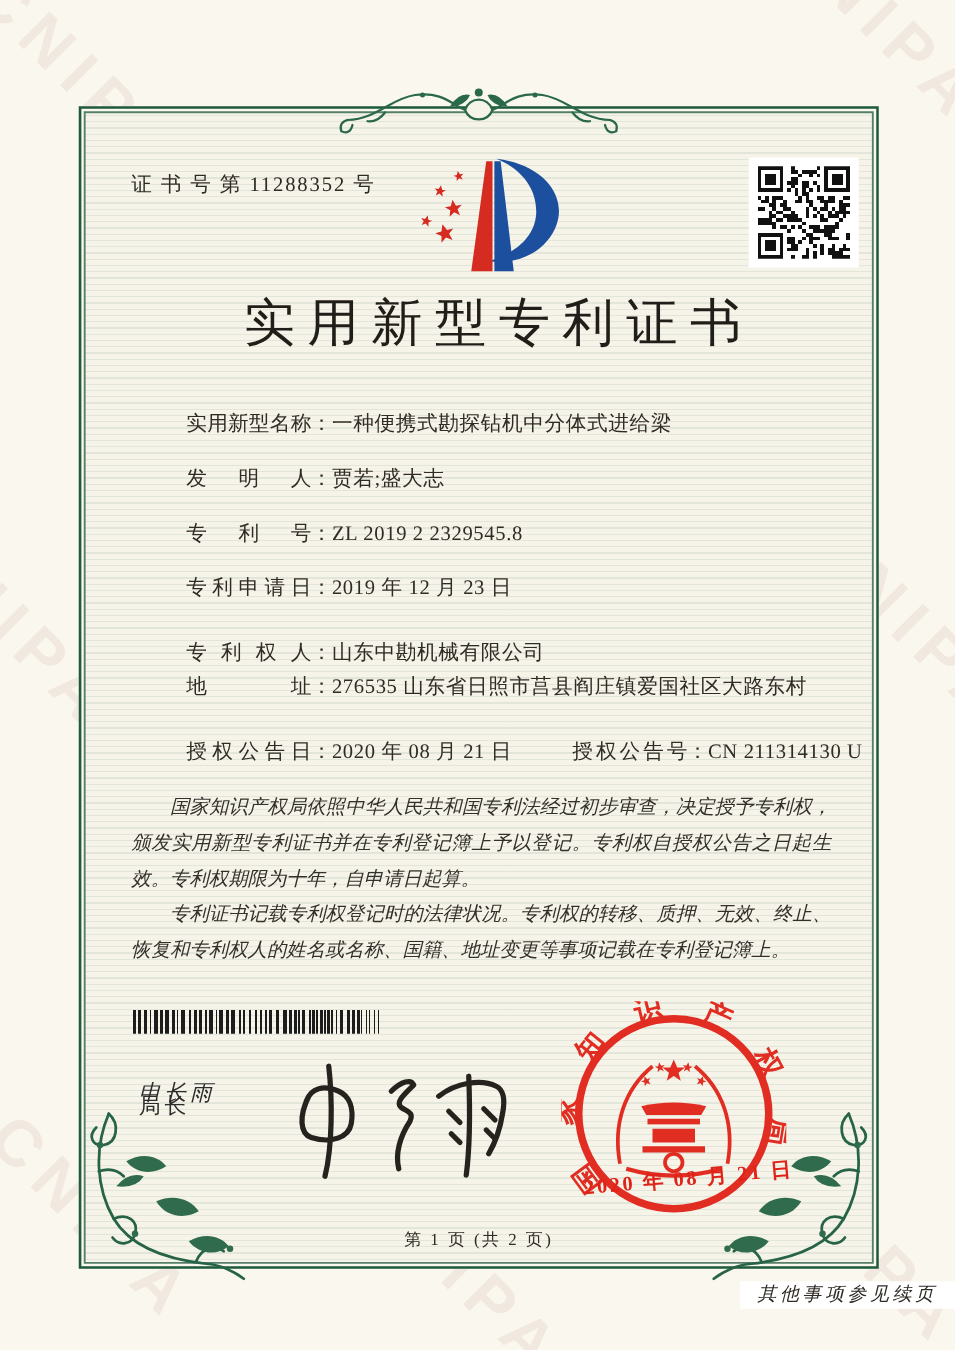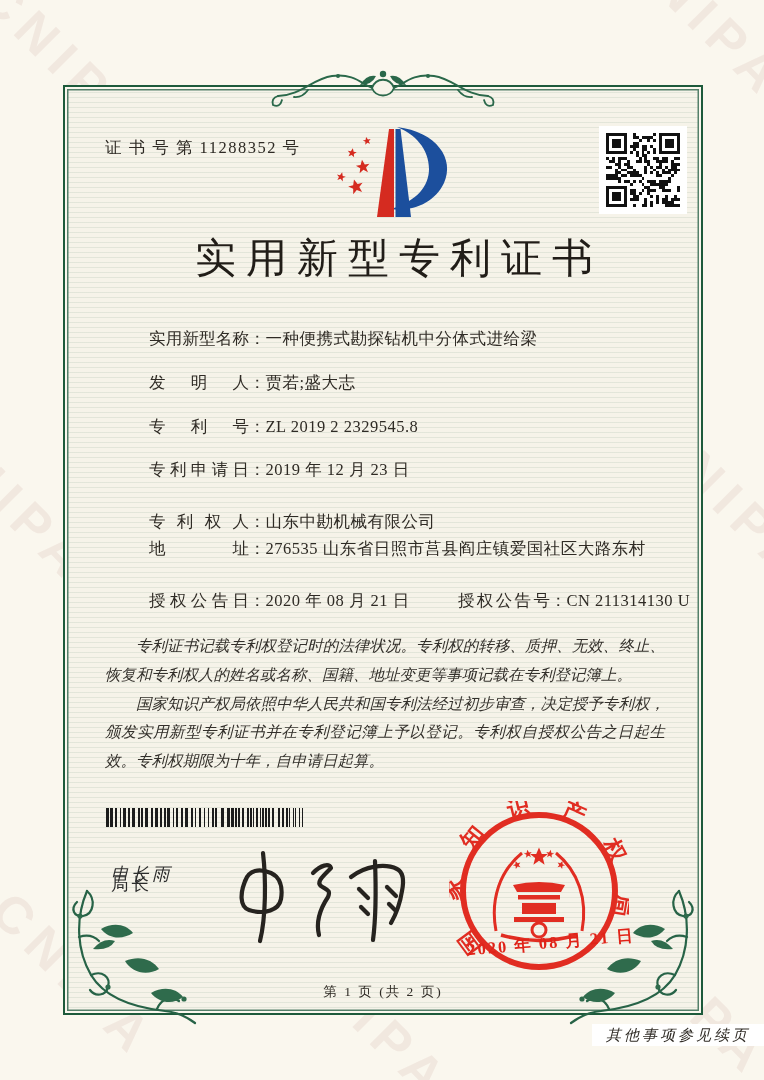"专利证书记载专利权登记时的法律状况。专利权的转移、质押、无效、终止、恢复和专利权" p { order: before "国家知识产权局依照中华人民共和国专利法经过初步审查，决定授予专利权，颁发实用新型" -> after "国家知识产权局依照中华人民共和国专利法经过初步审查，决定授予专利权，颁发实用新型" }
